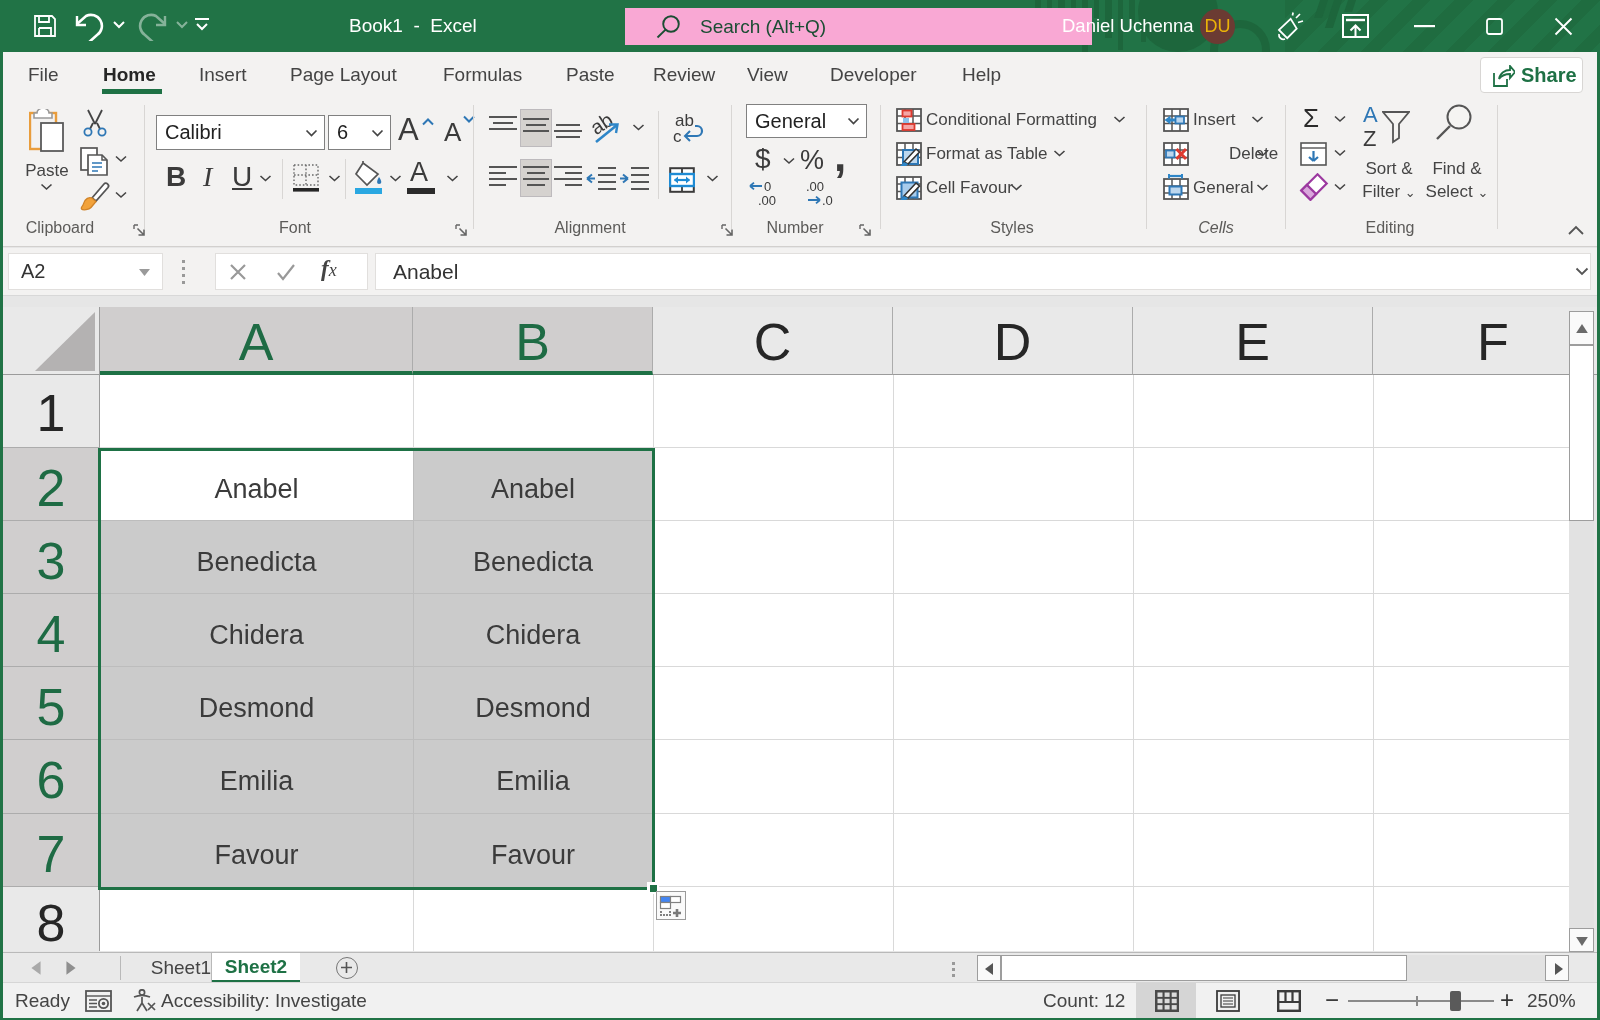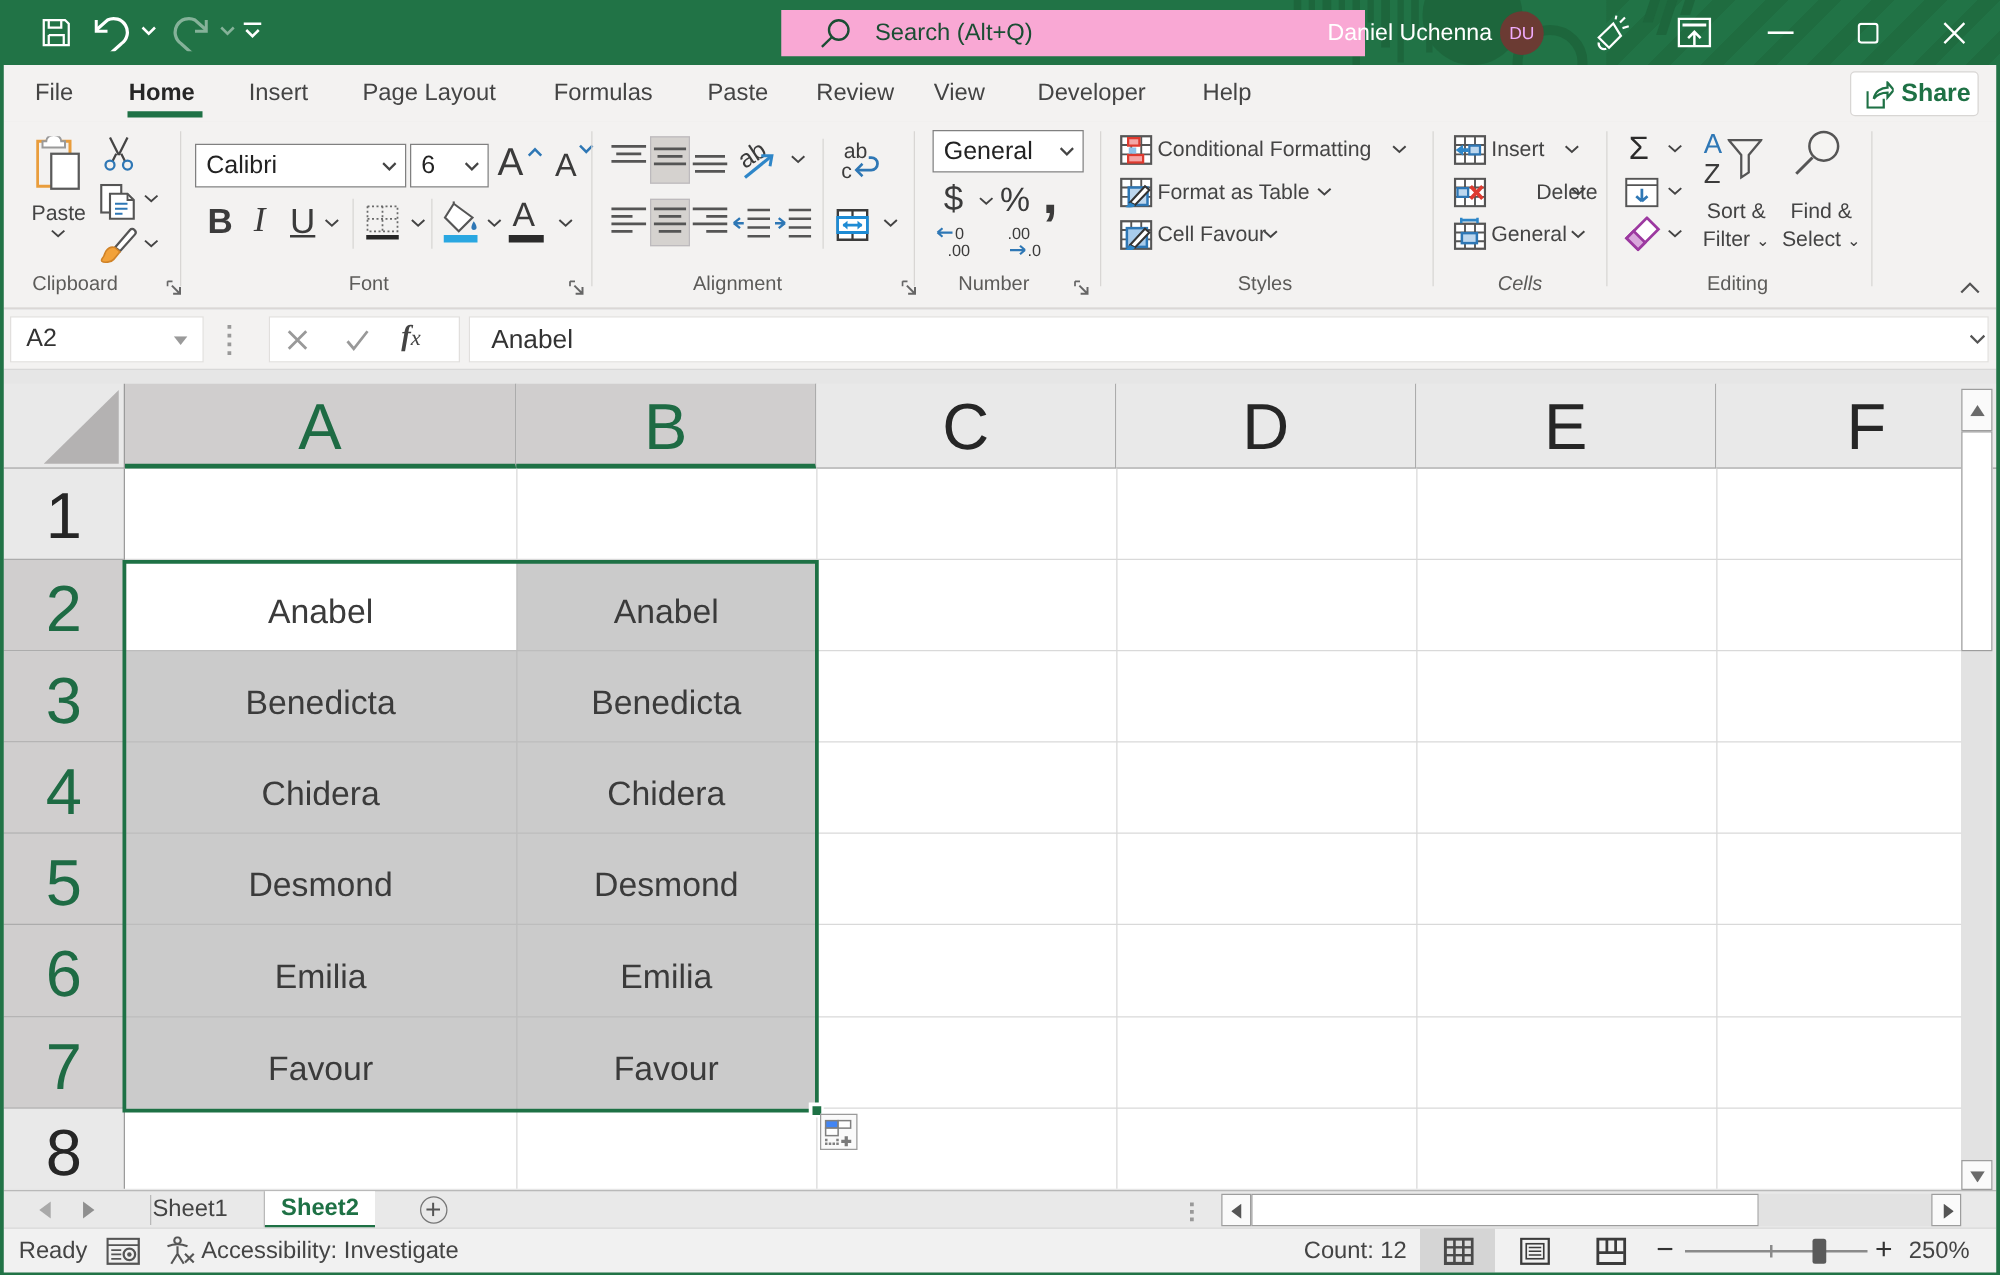"Book1 - Excel" div.abs { html: none -> <div>Book1&nbsp;&nbsp;-&nbsp;&nbsp;Excel</div> }
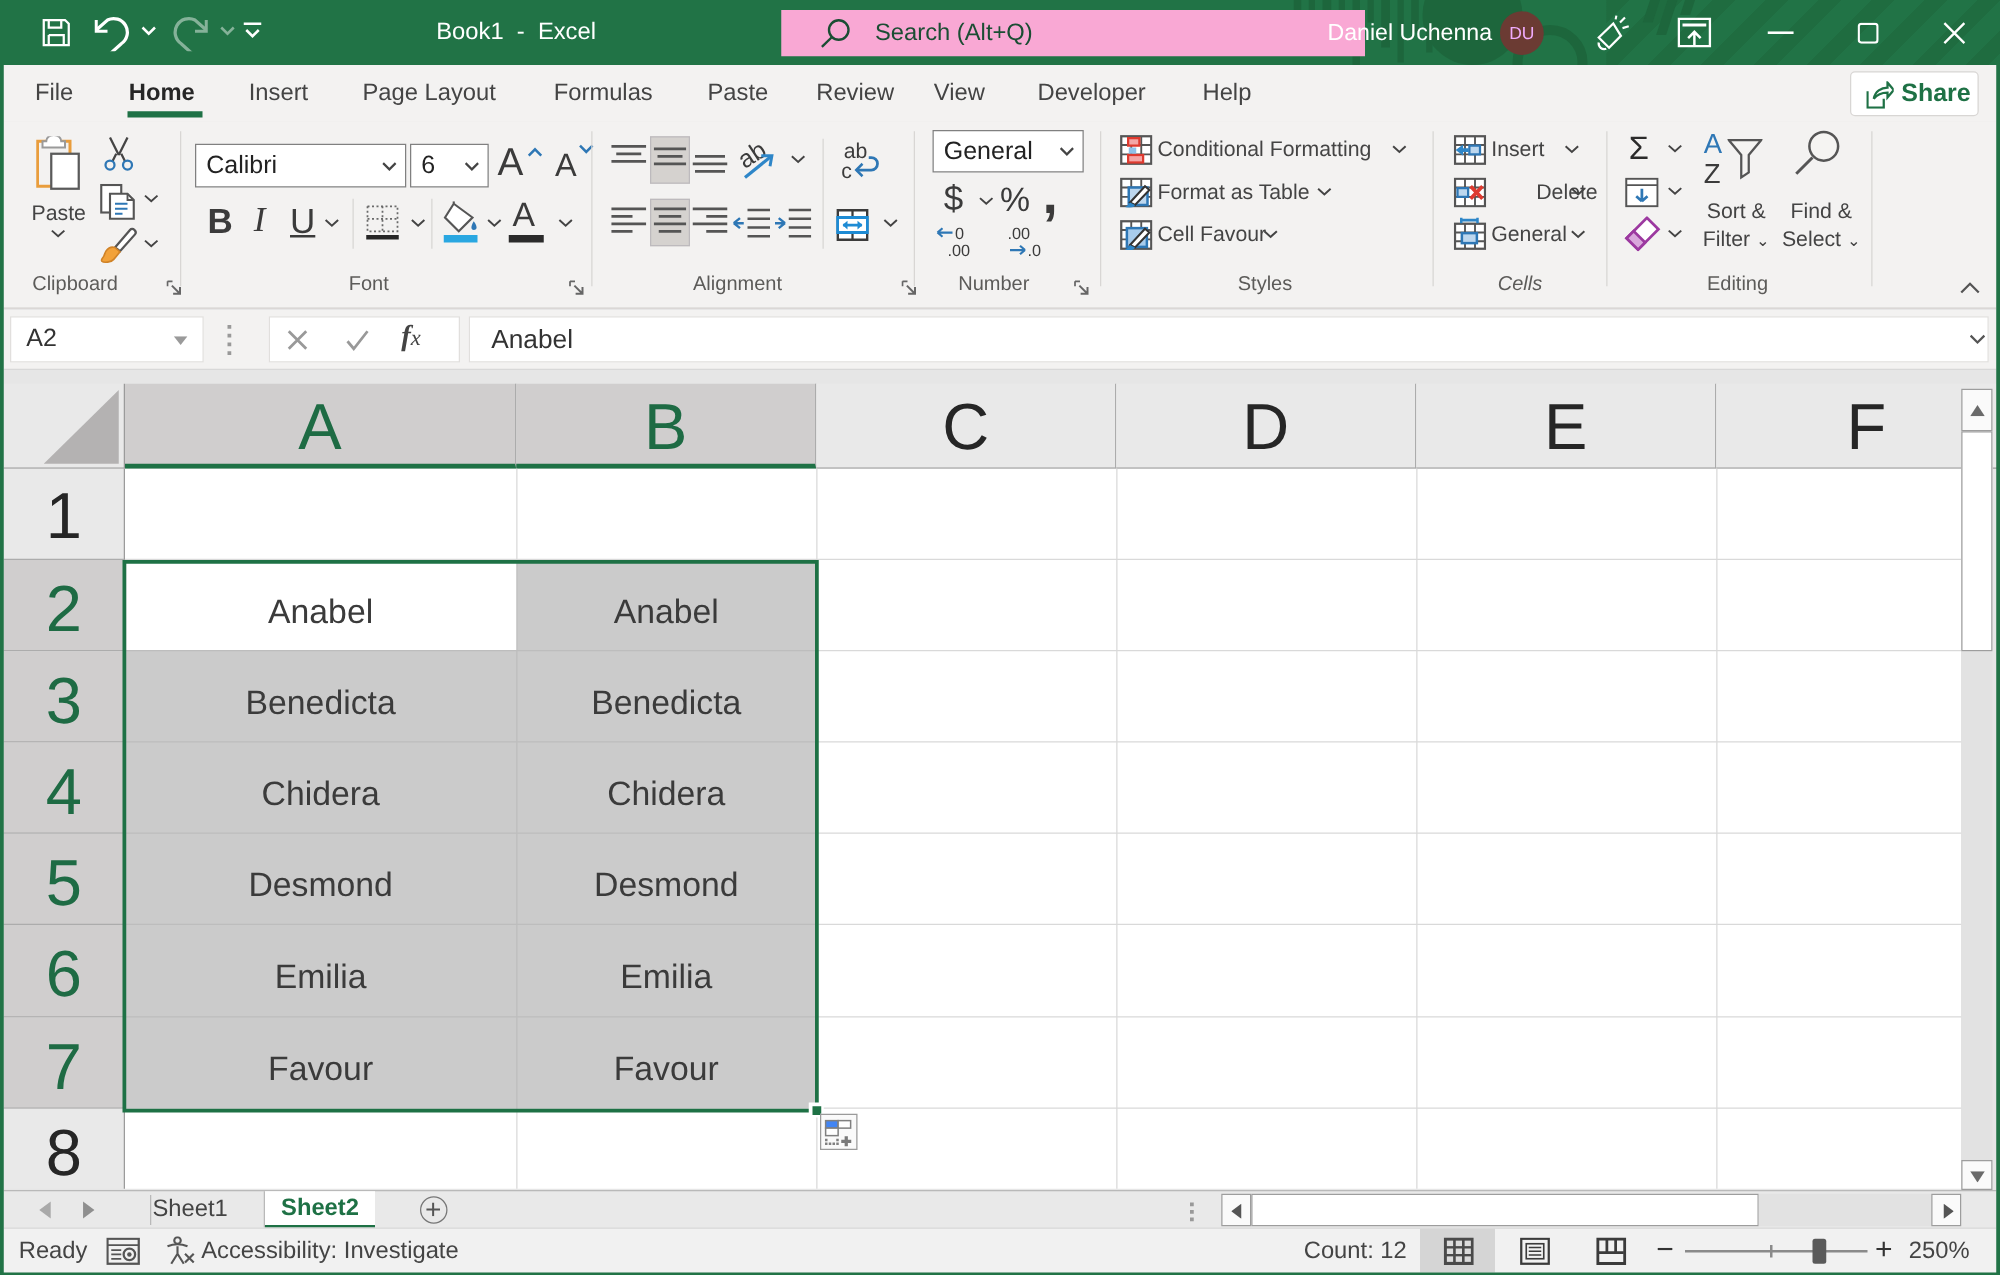"DU" div.abs { color: #f0abfc -> #eab308; font-size: 14px -> 18px }
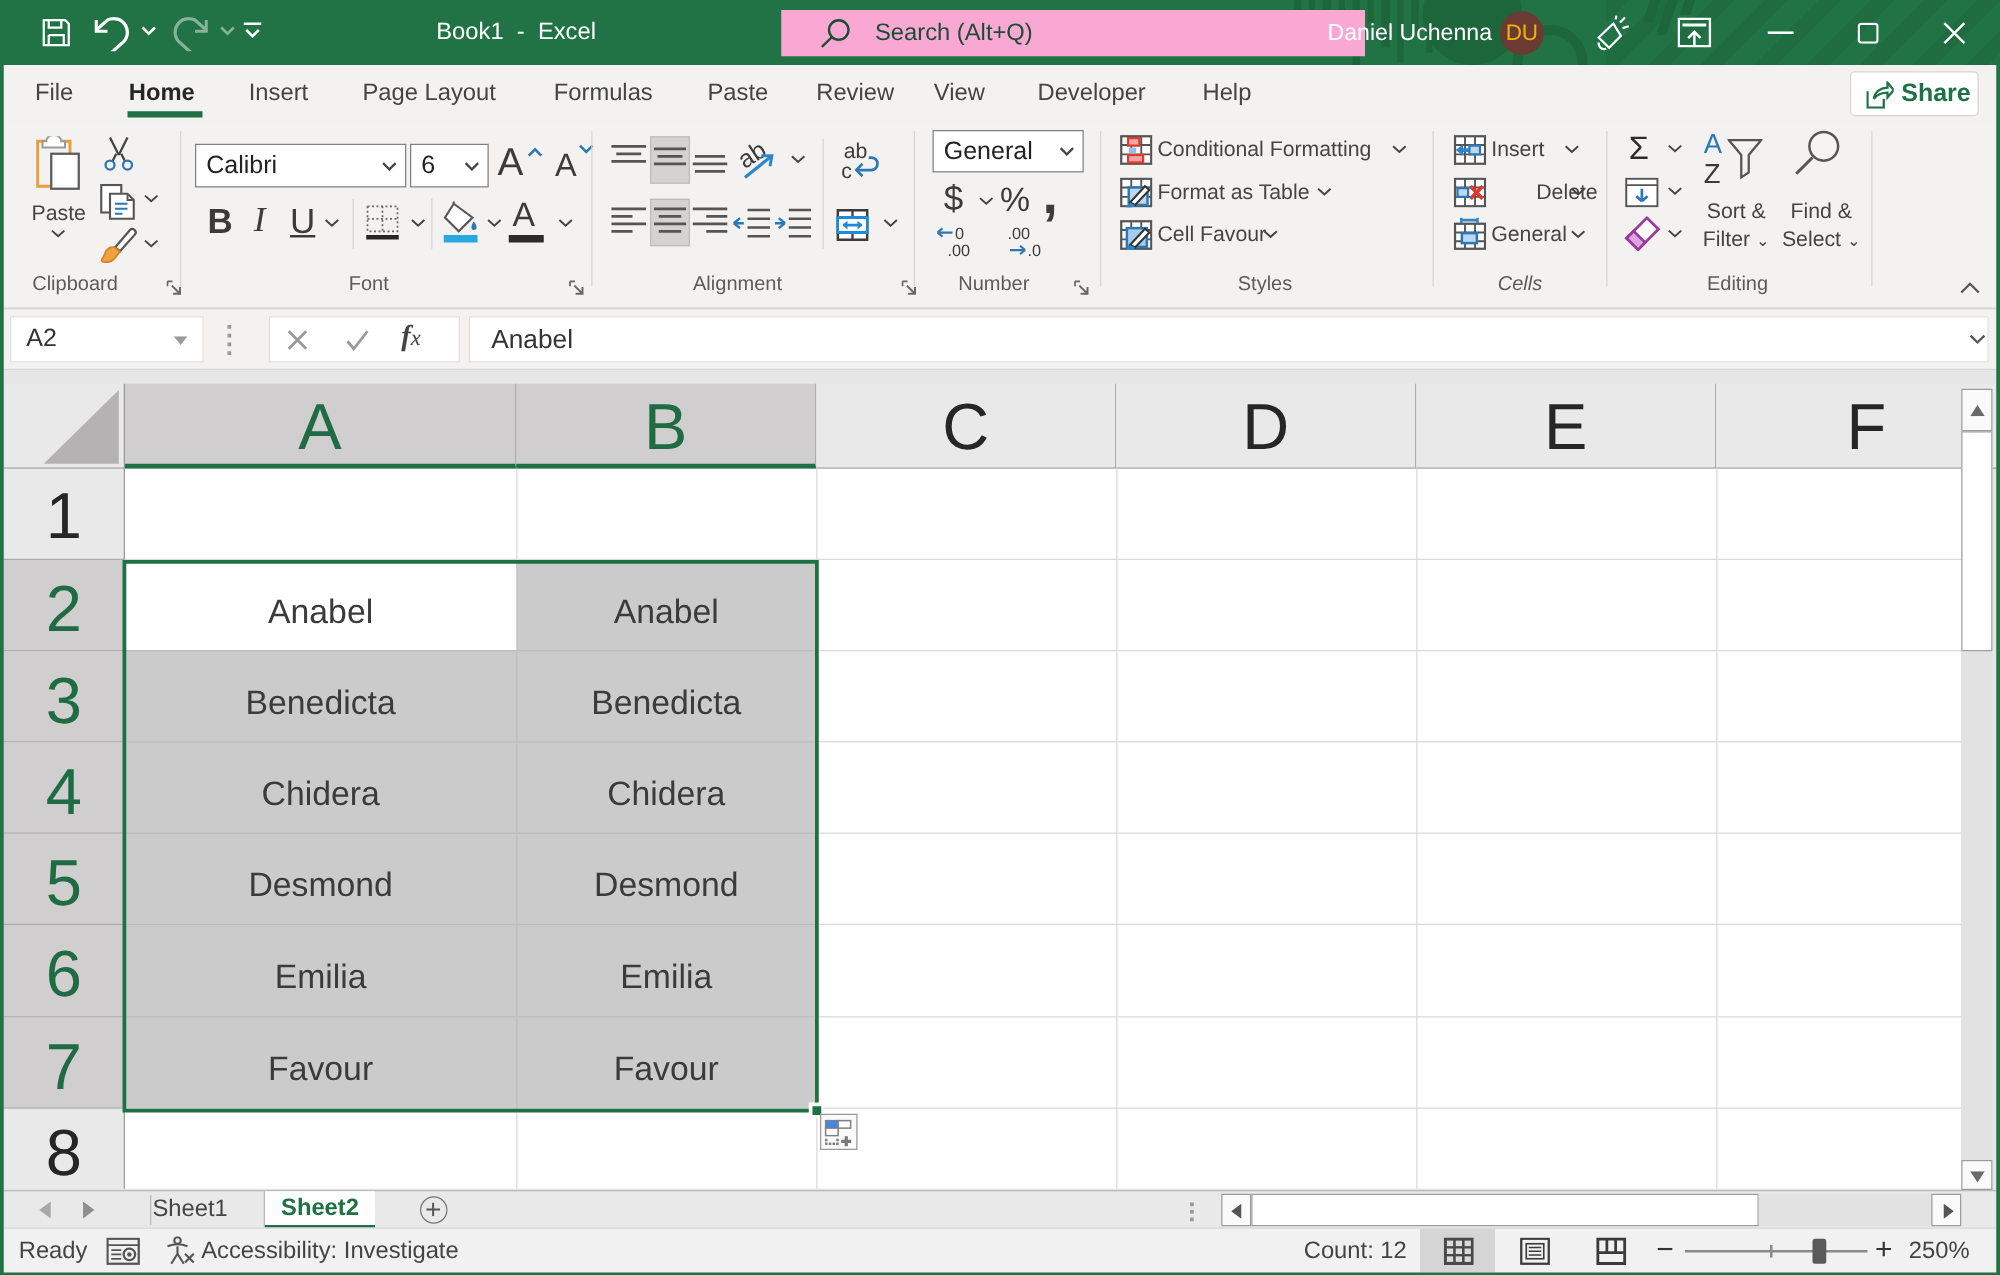"Sheet1" div.abs { text-align: left -> right }
